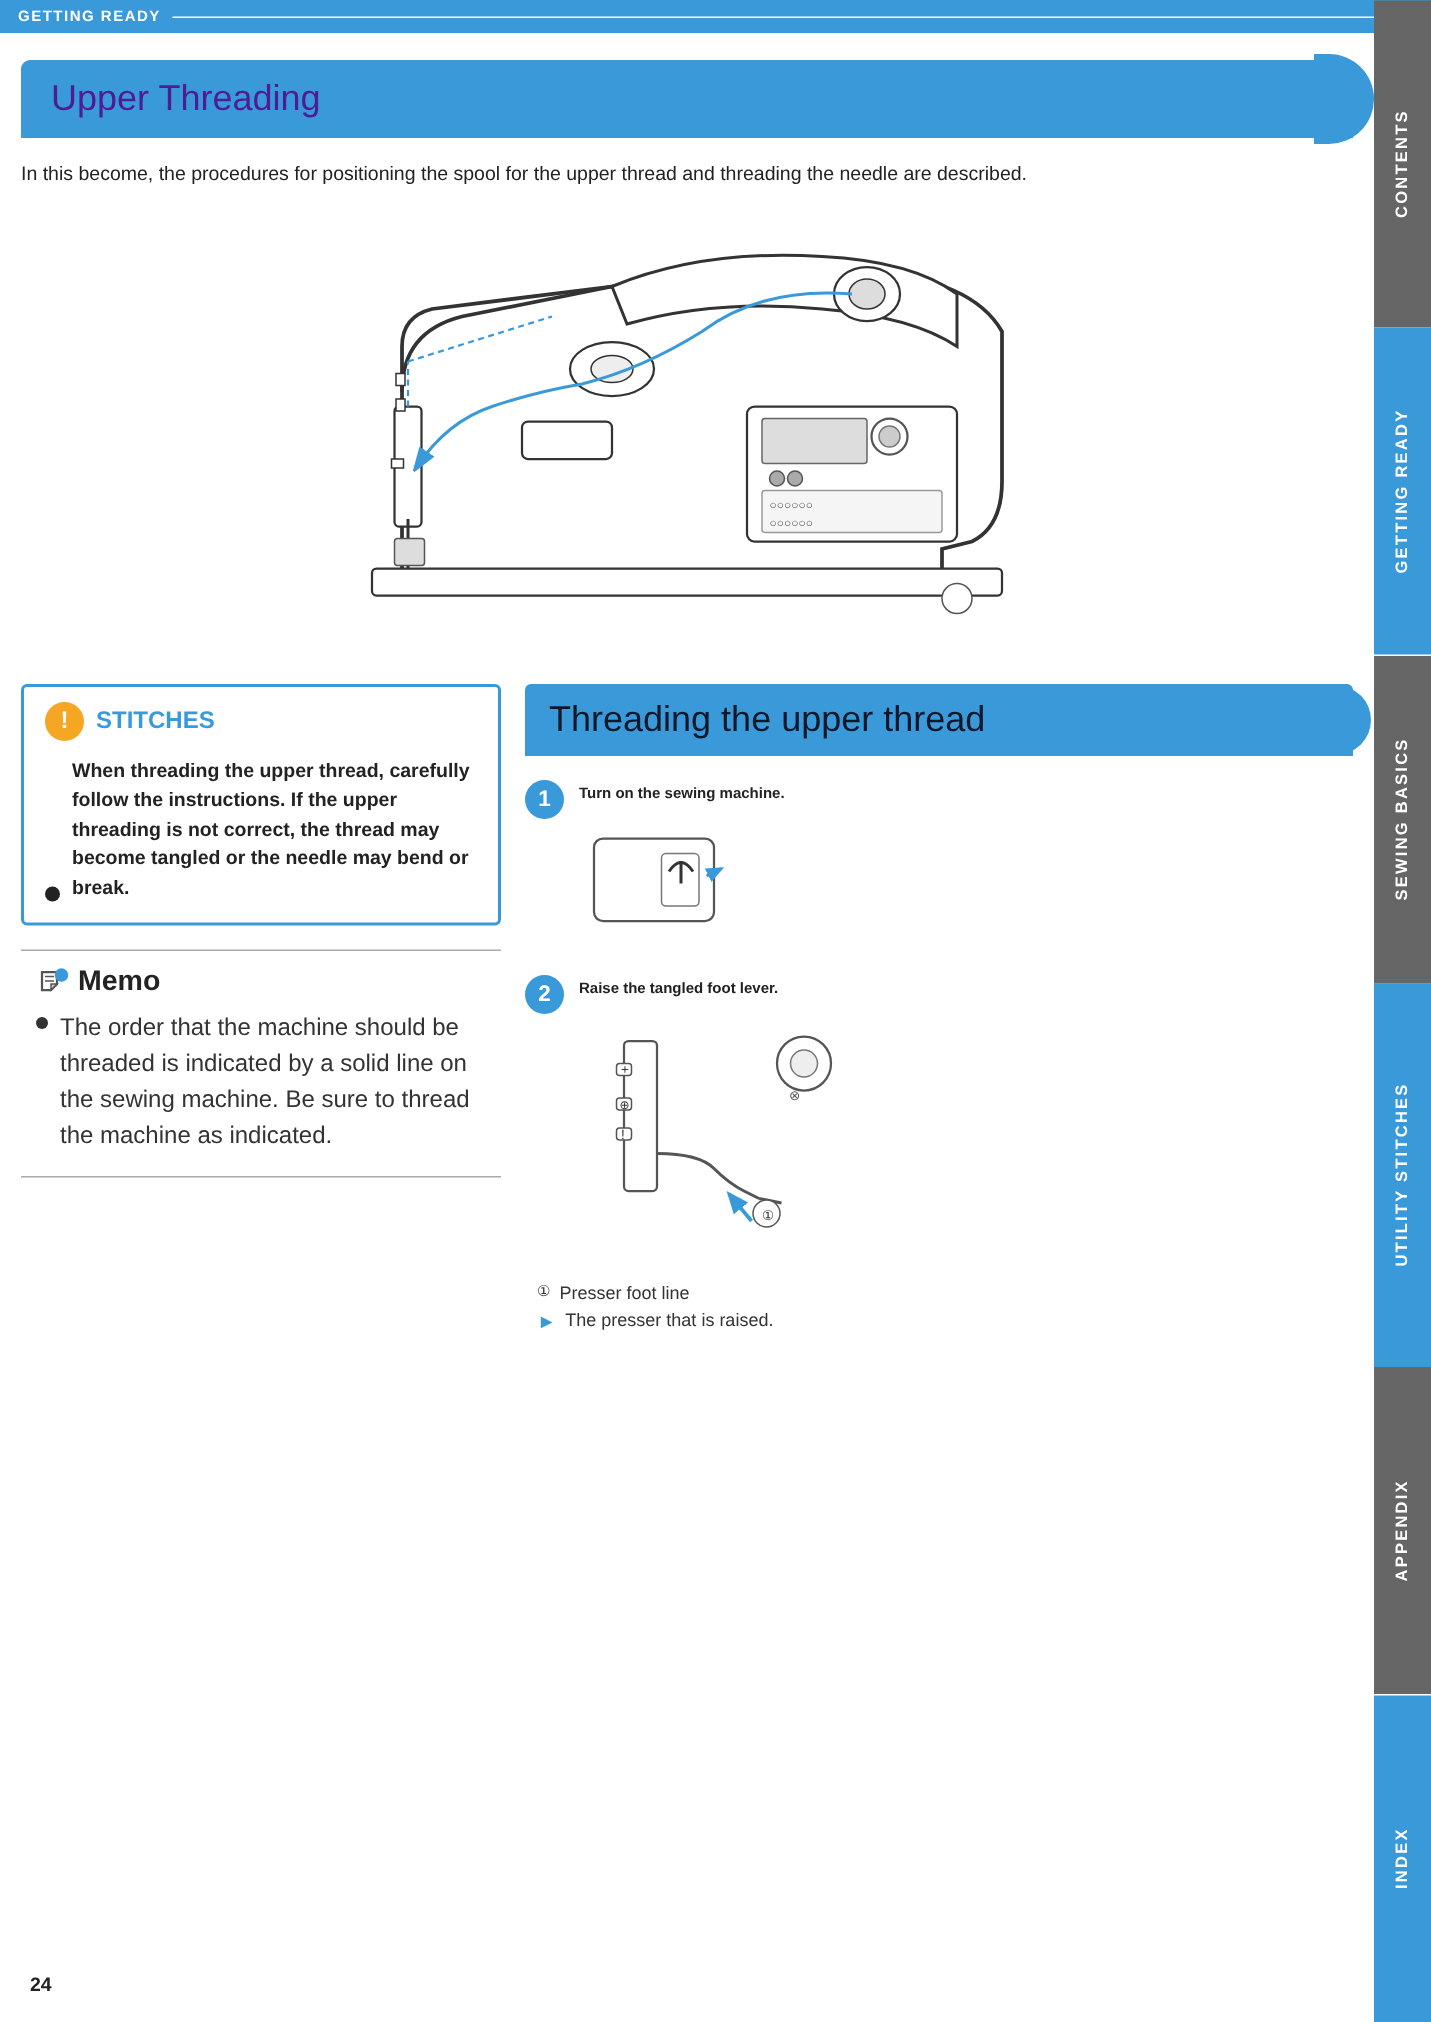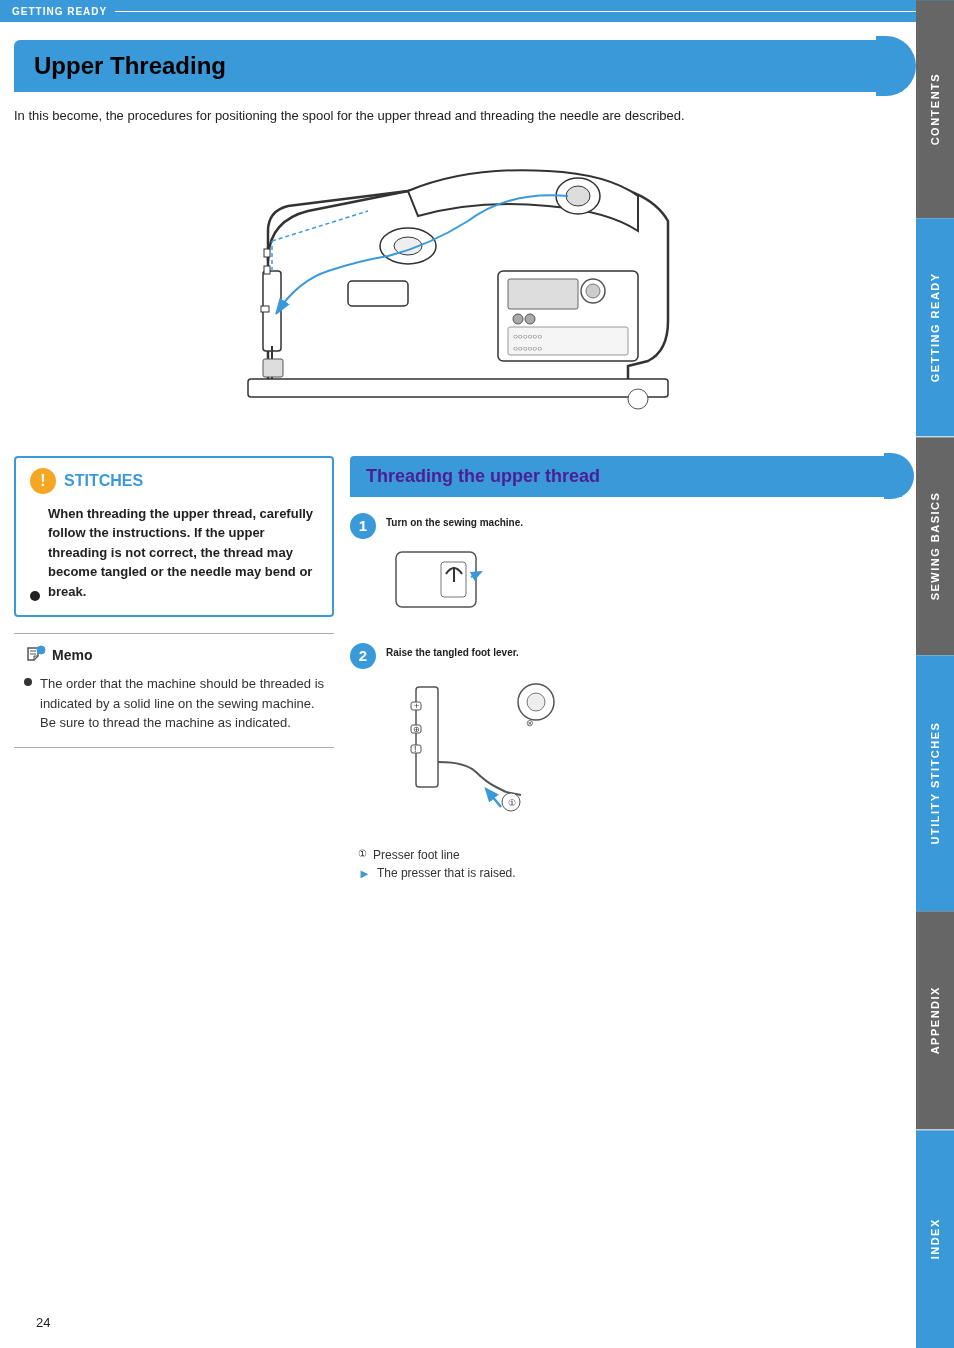"Upper Threading" .page-title { color: #000000 -> #4c1d95; font-weight: bold -> normal }
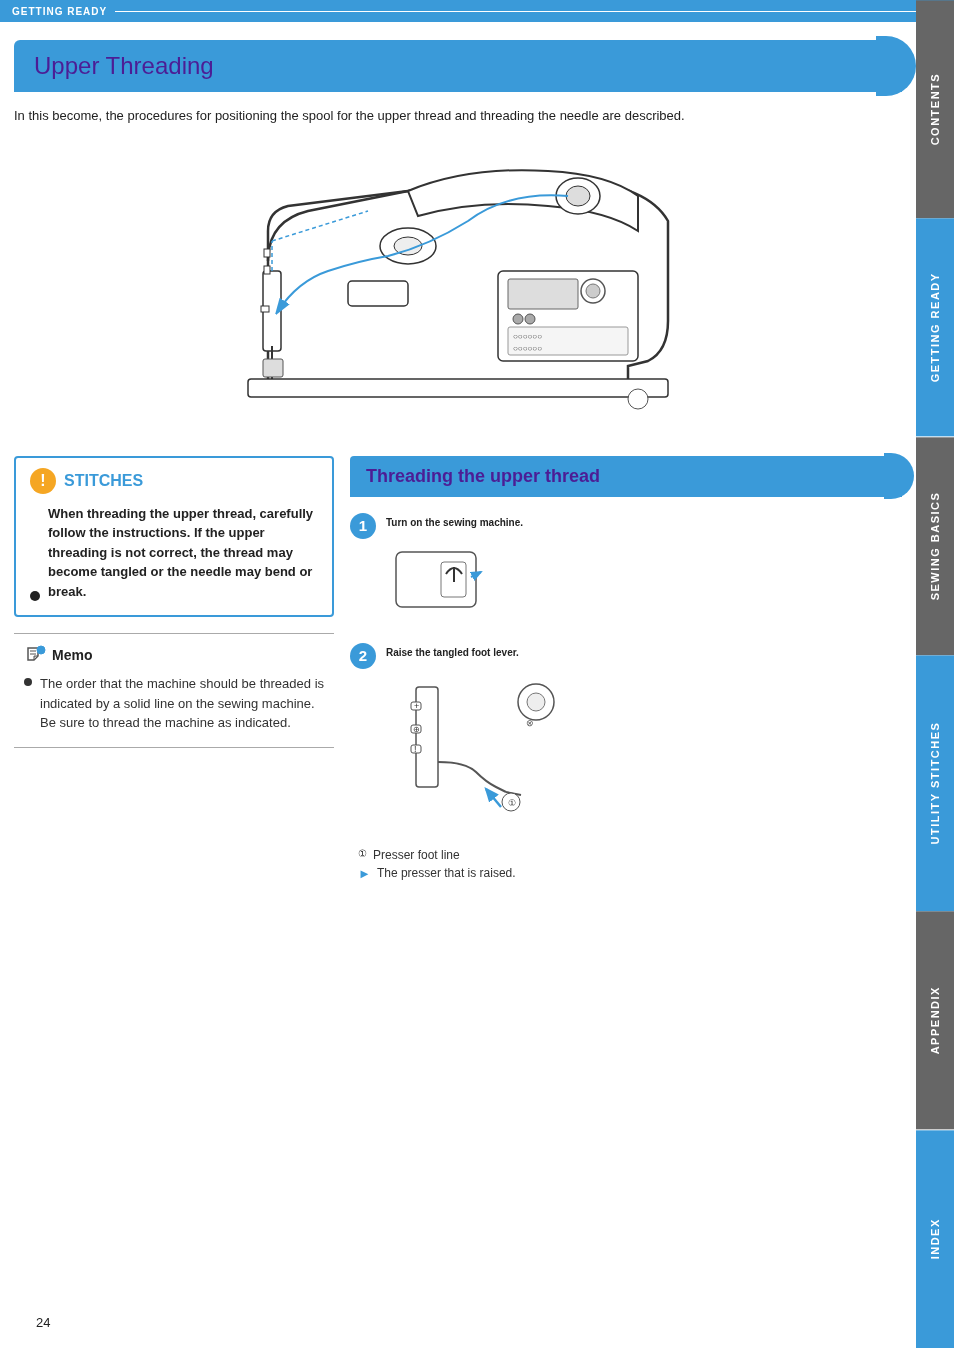"Threading the upper thread" .threading-title { color: #4c1d95 -> #0f172a; font-size: 18px -> 24px; font-weight: bold -> normal }
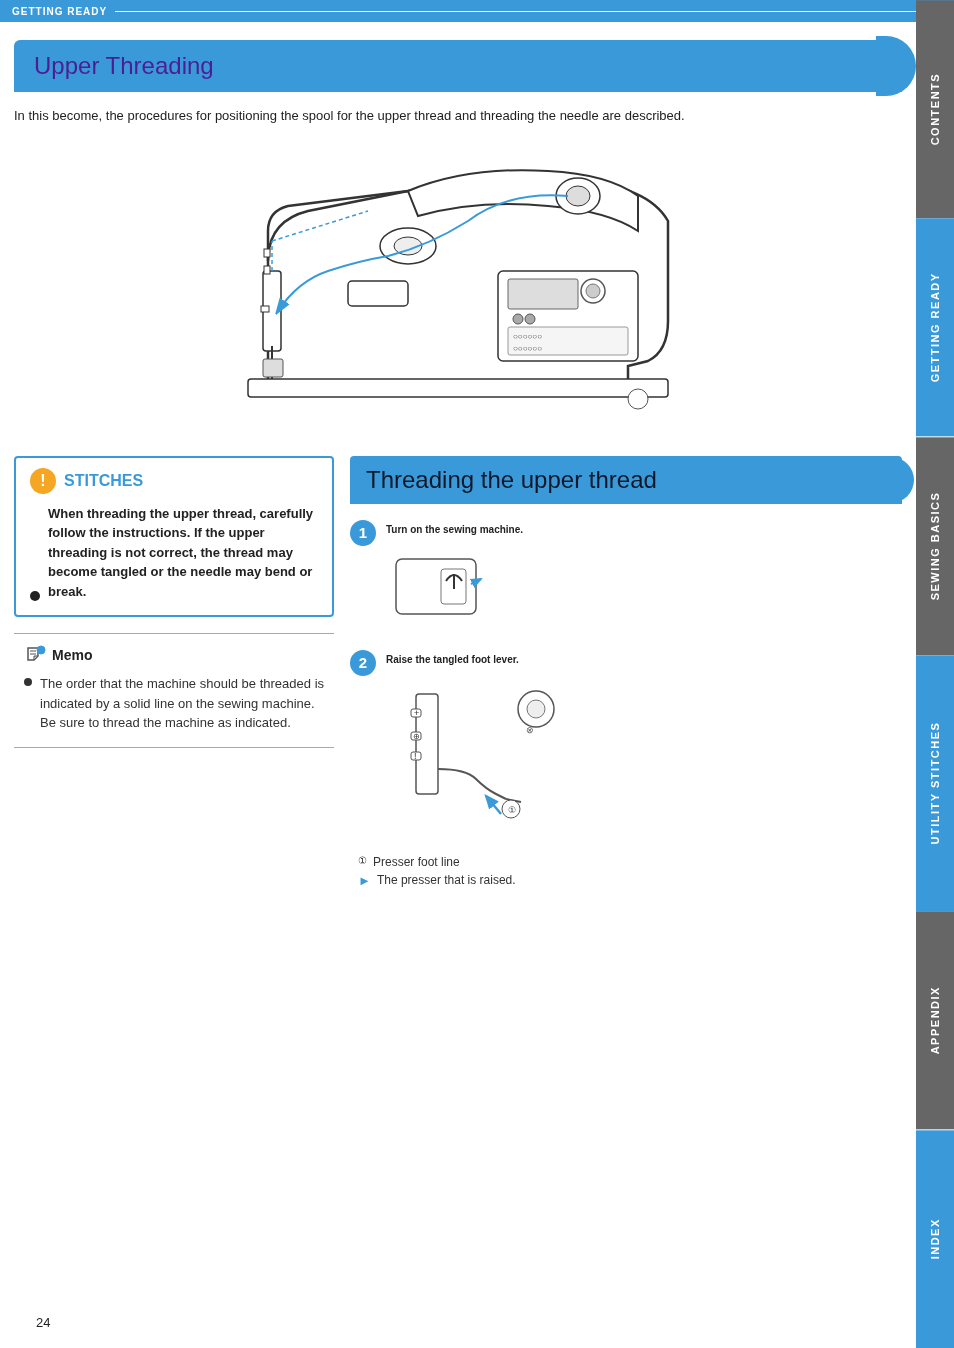"Memo" .memo-header { font-size: 14px -> 19px }
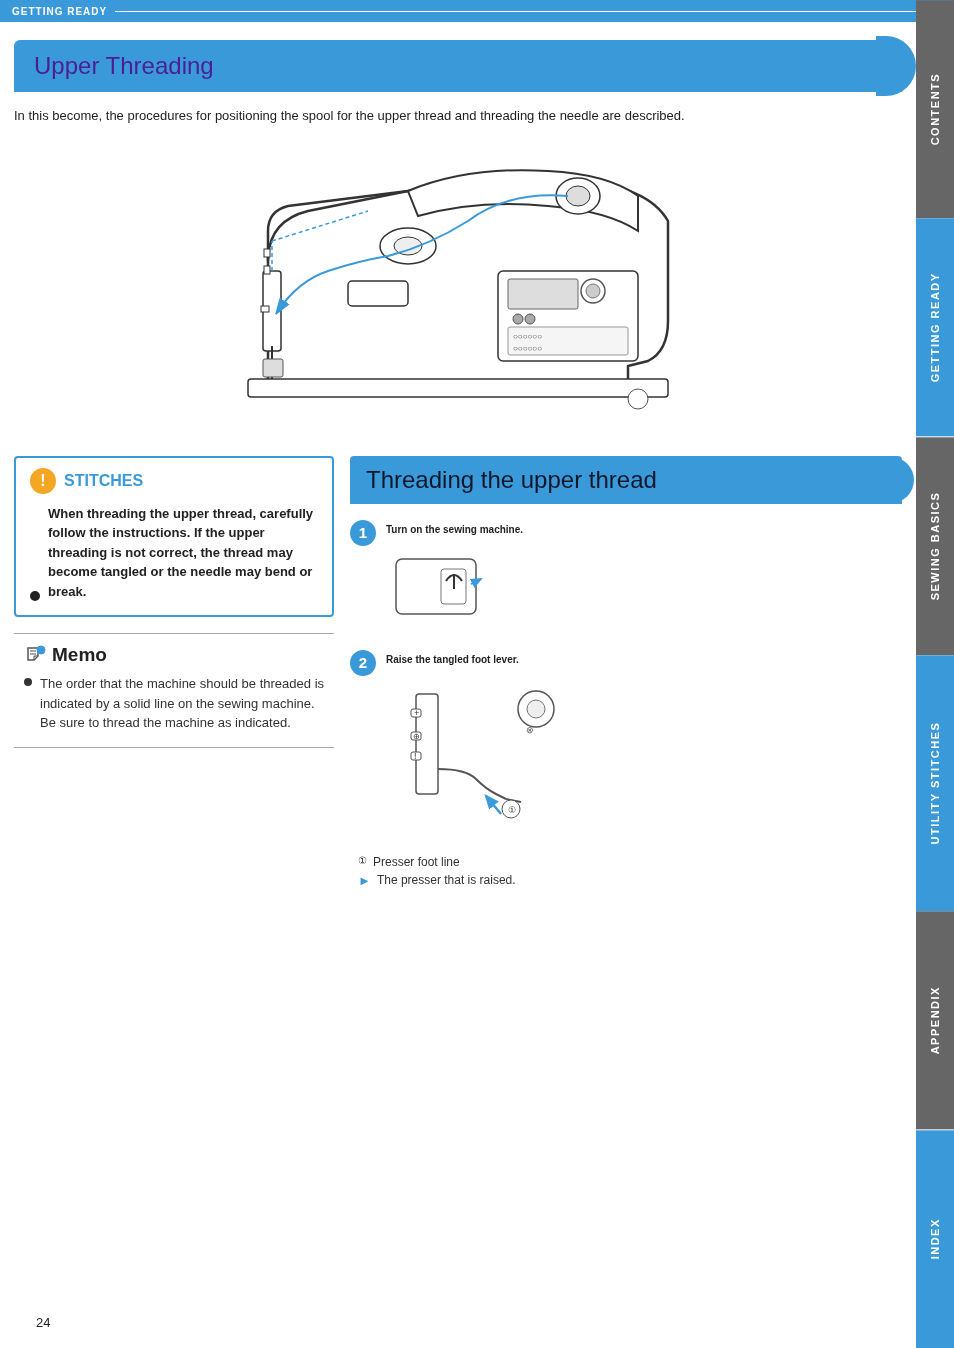"The order that the machine" .memo-bullet { font-size: 13px -> 16px }
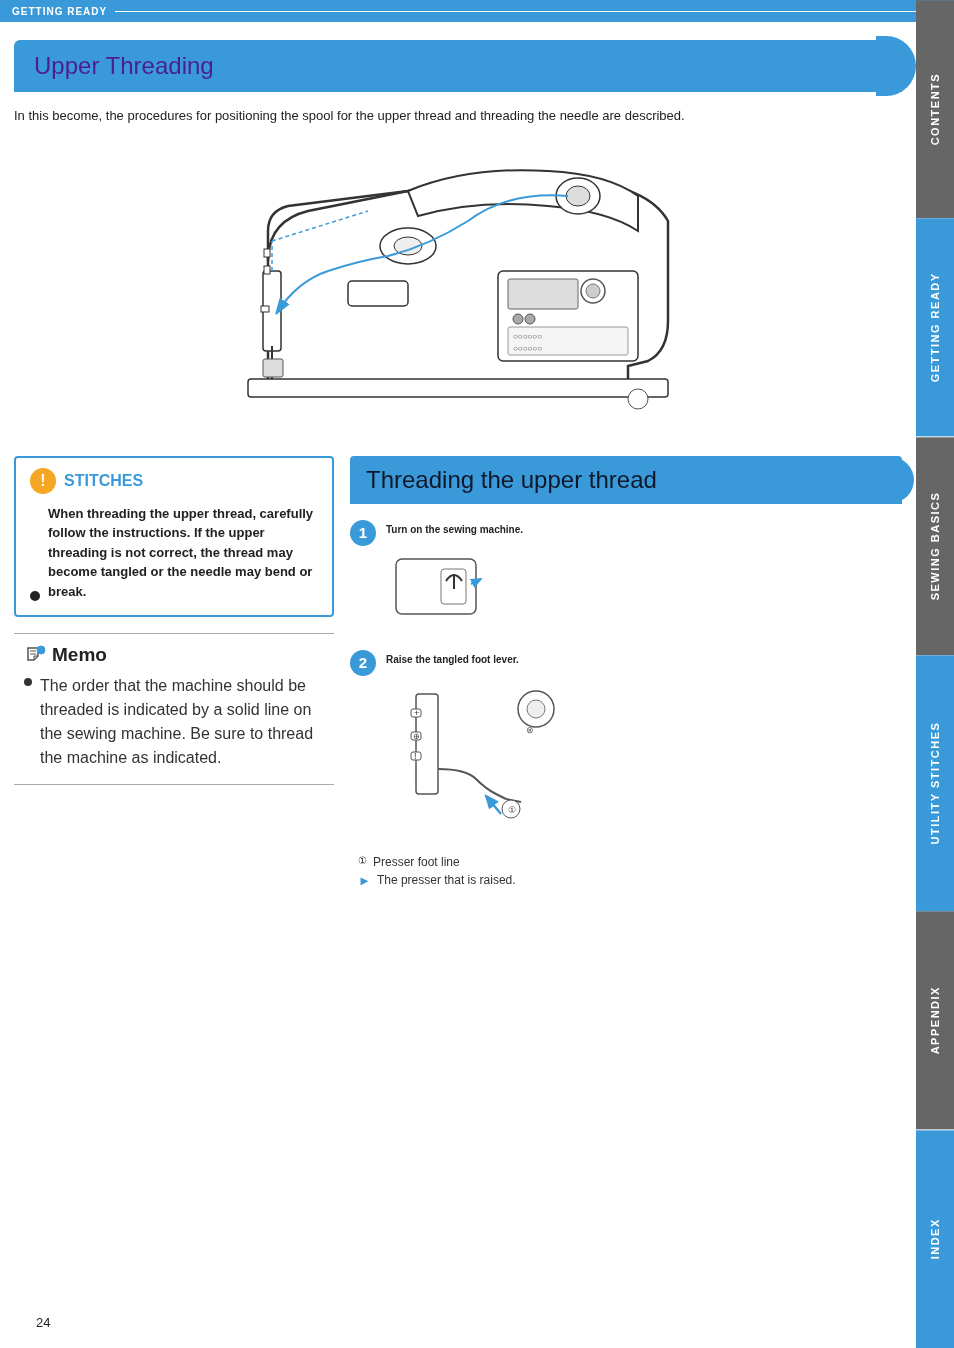"24" .page-number { font-weight: normal -> bold; margin-left: 16px -> none }
